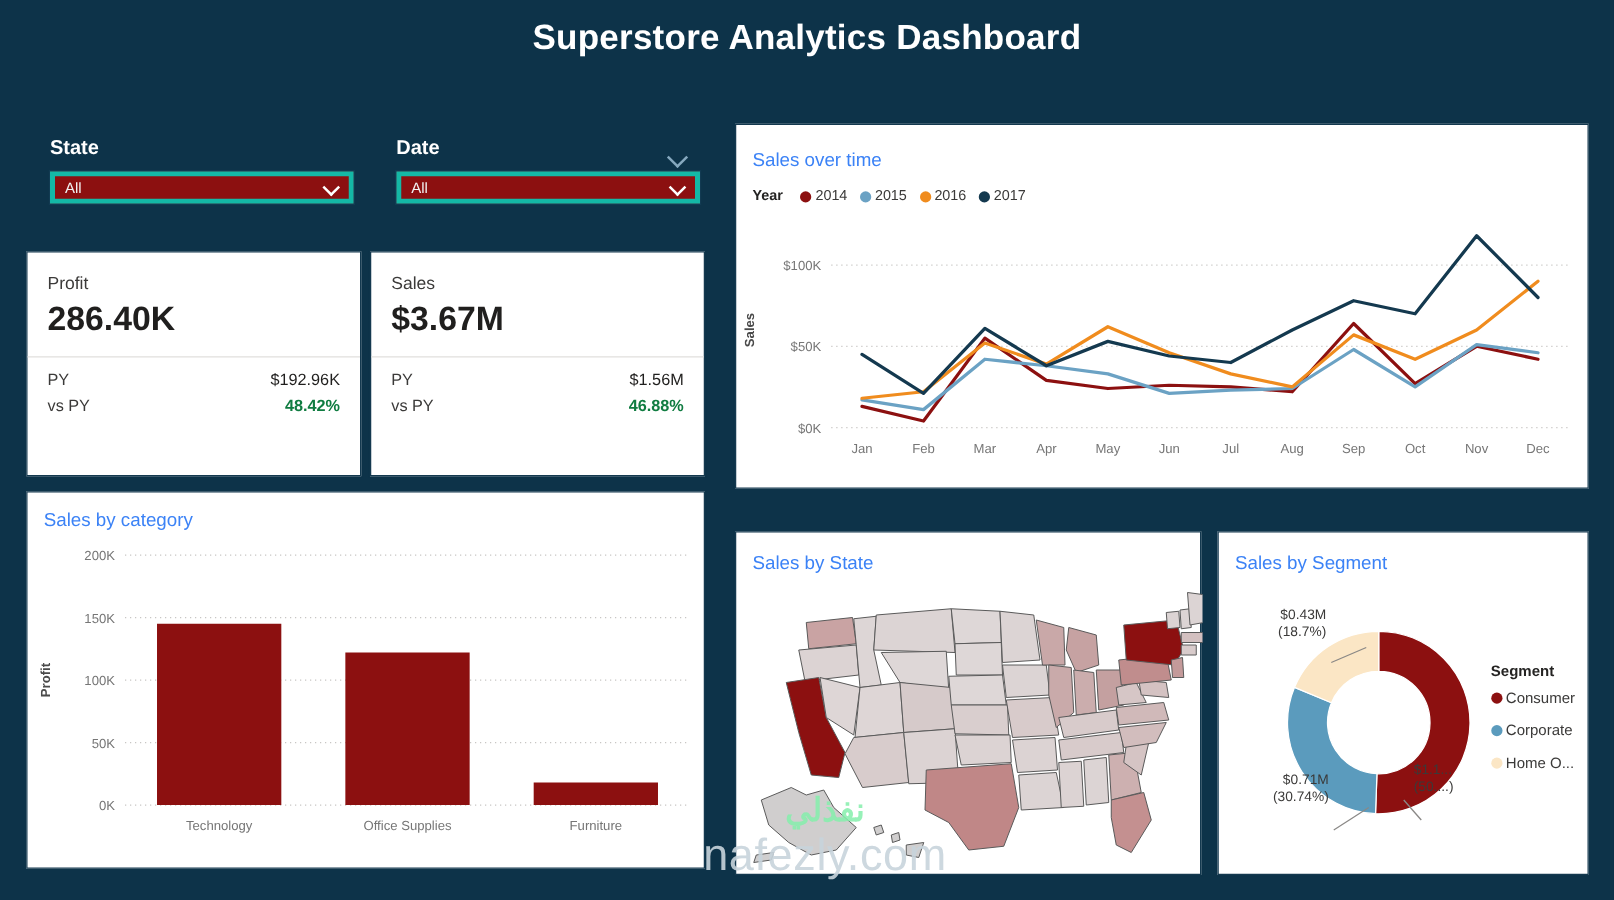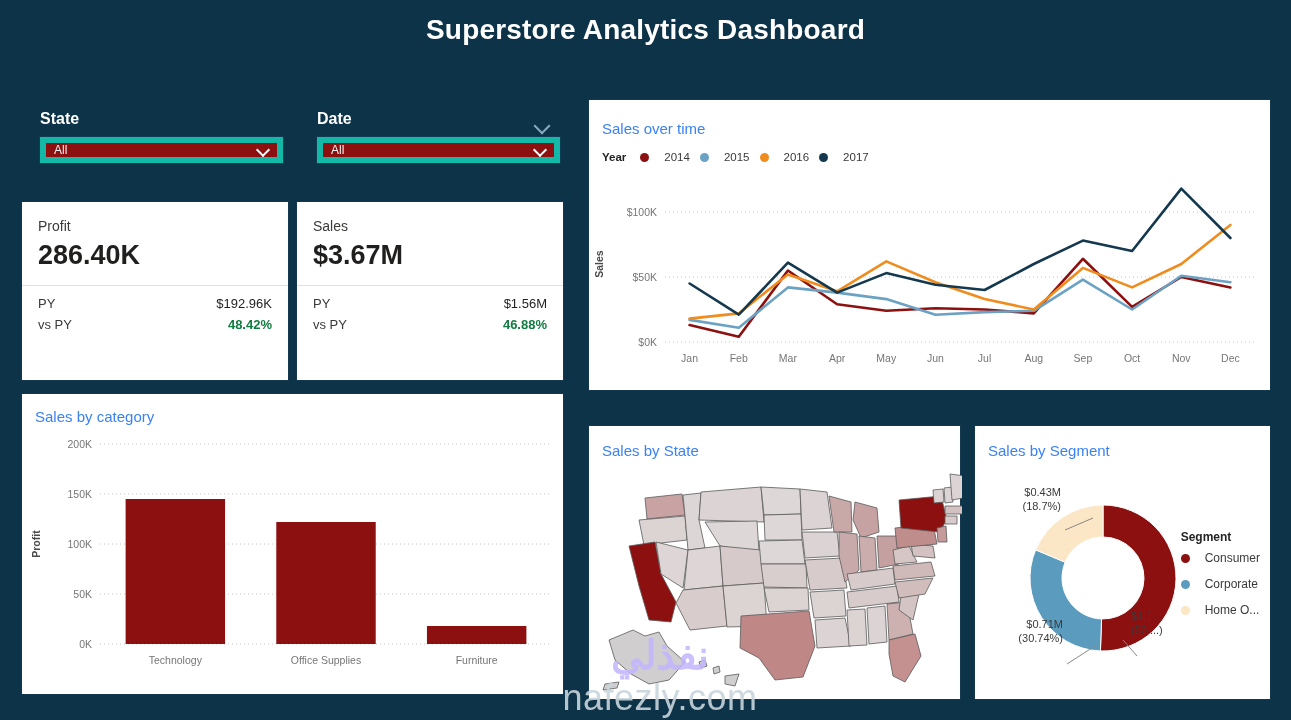"All" .slicer-box { border: 6px solid #14b8a6 -> 4px solid #14b8a6 }
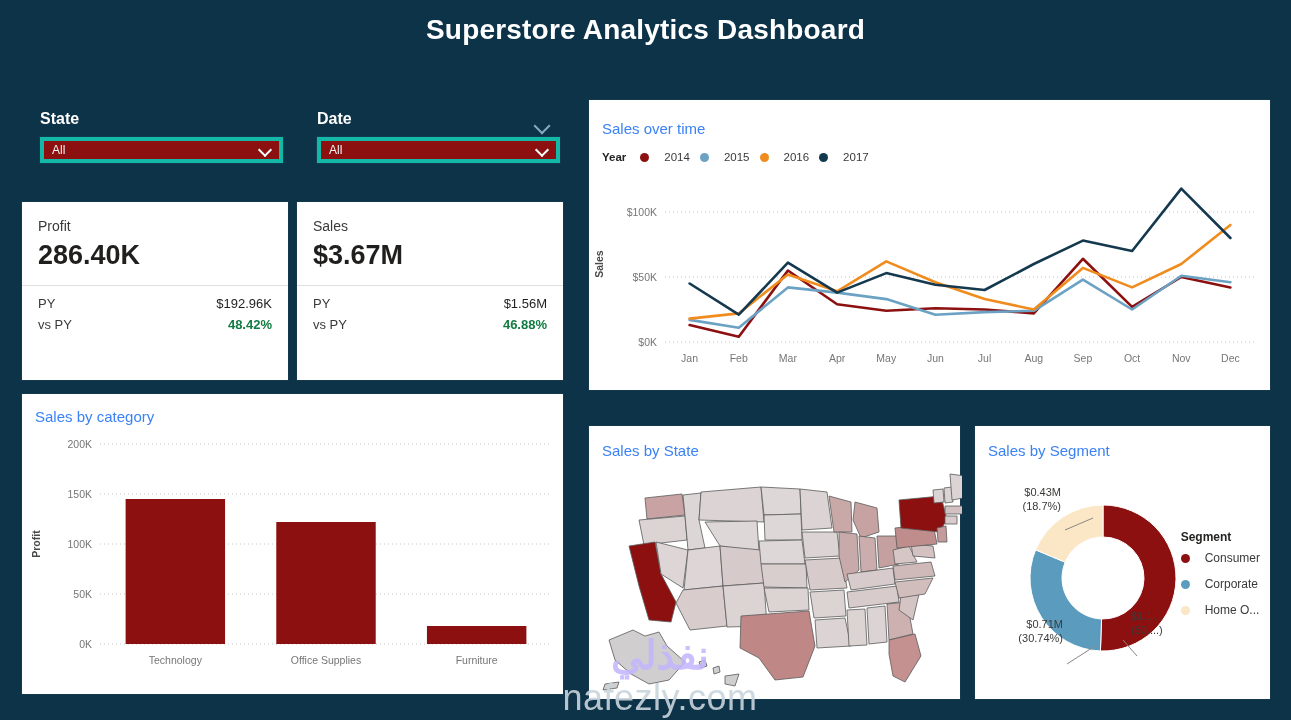"2014" .legend-row { gap: 15px -> 3px }
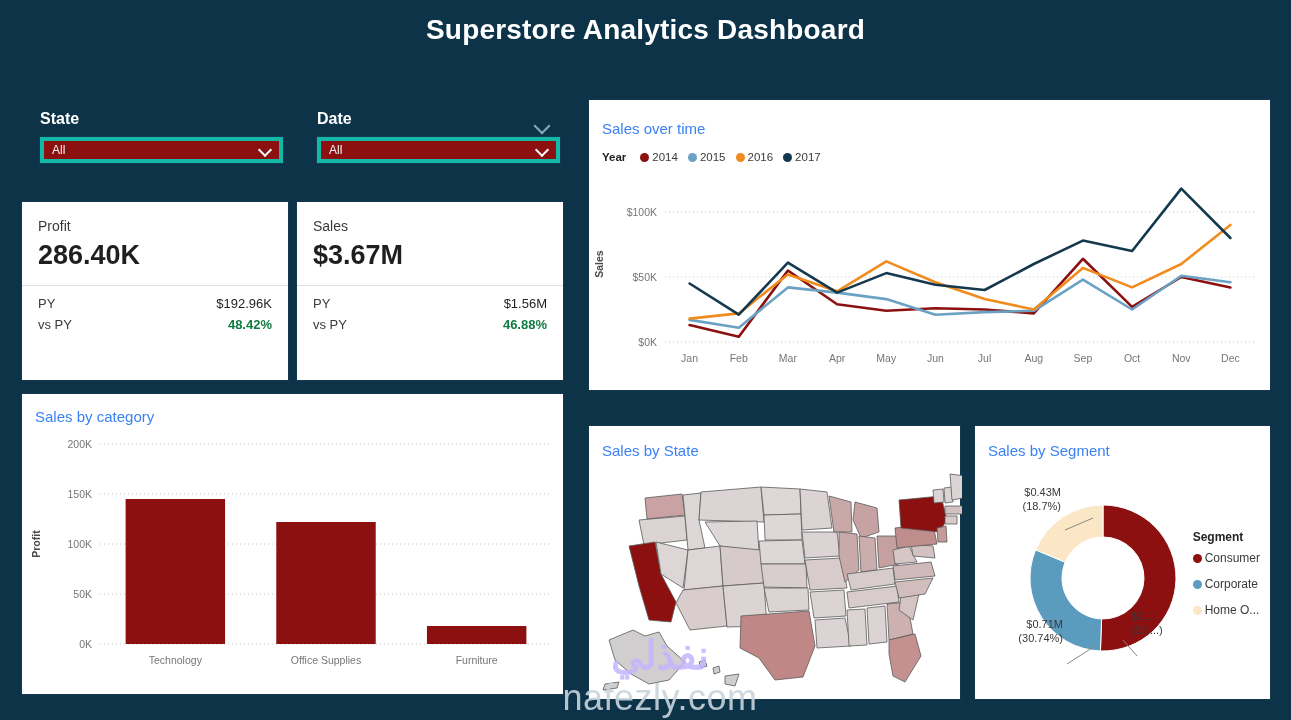"نفذلي" .wm-ar { color: #c4b5fd -> #86efac; font-size: 40px -> 26px }
